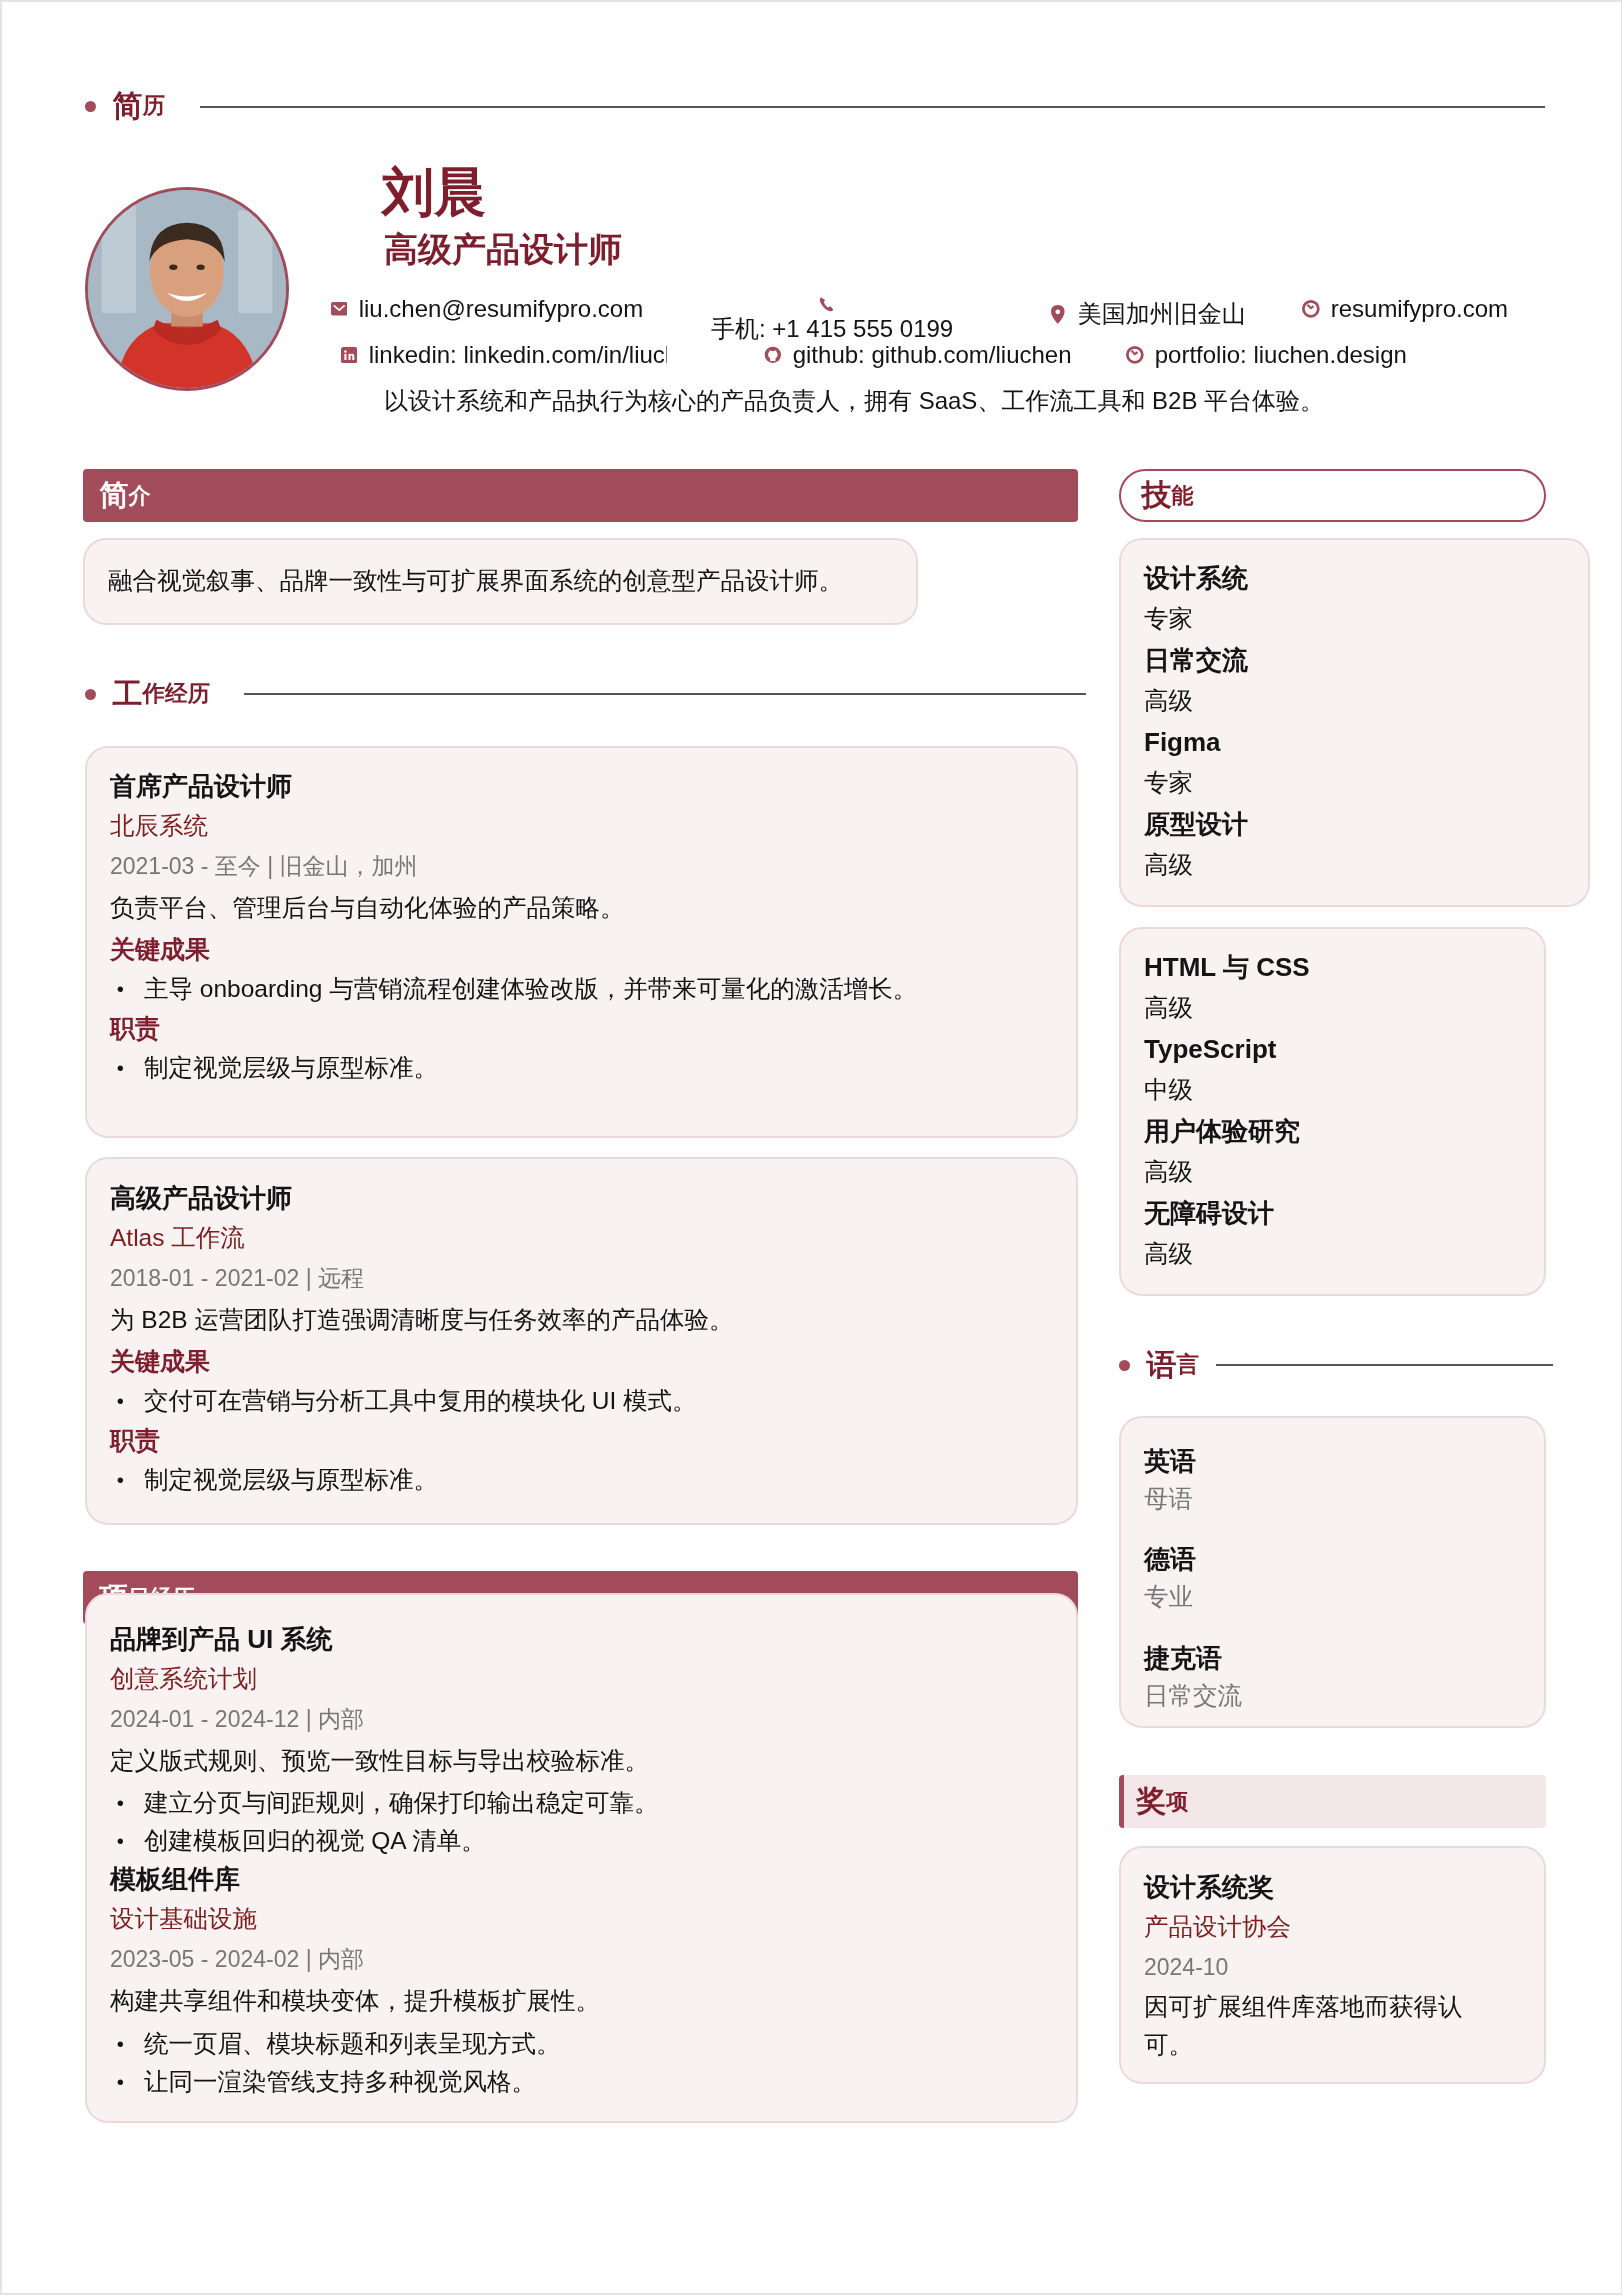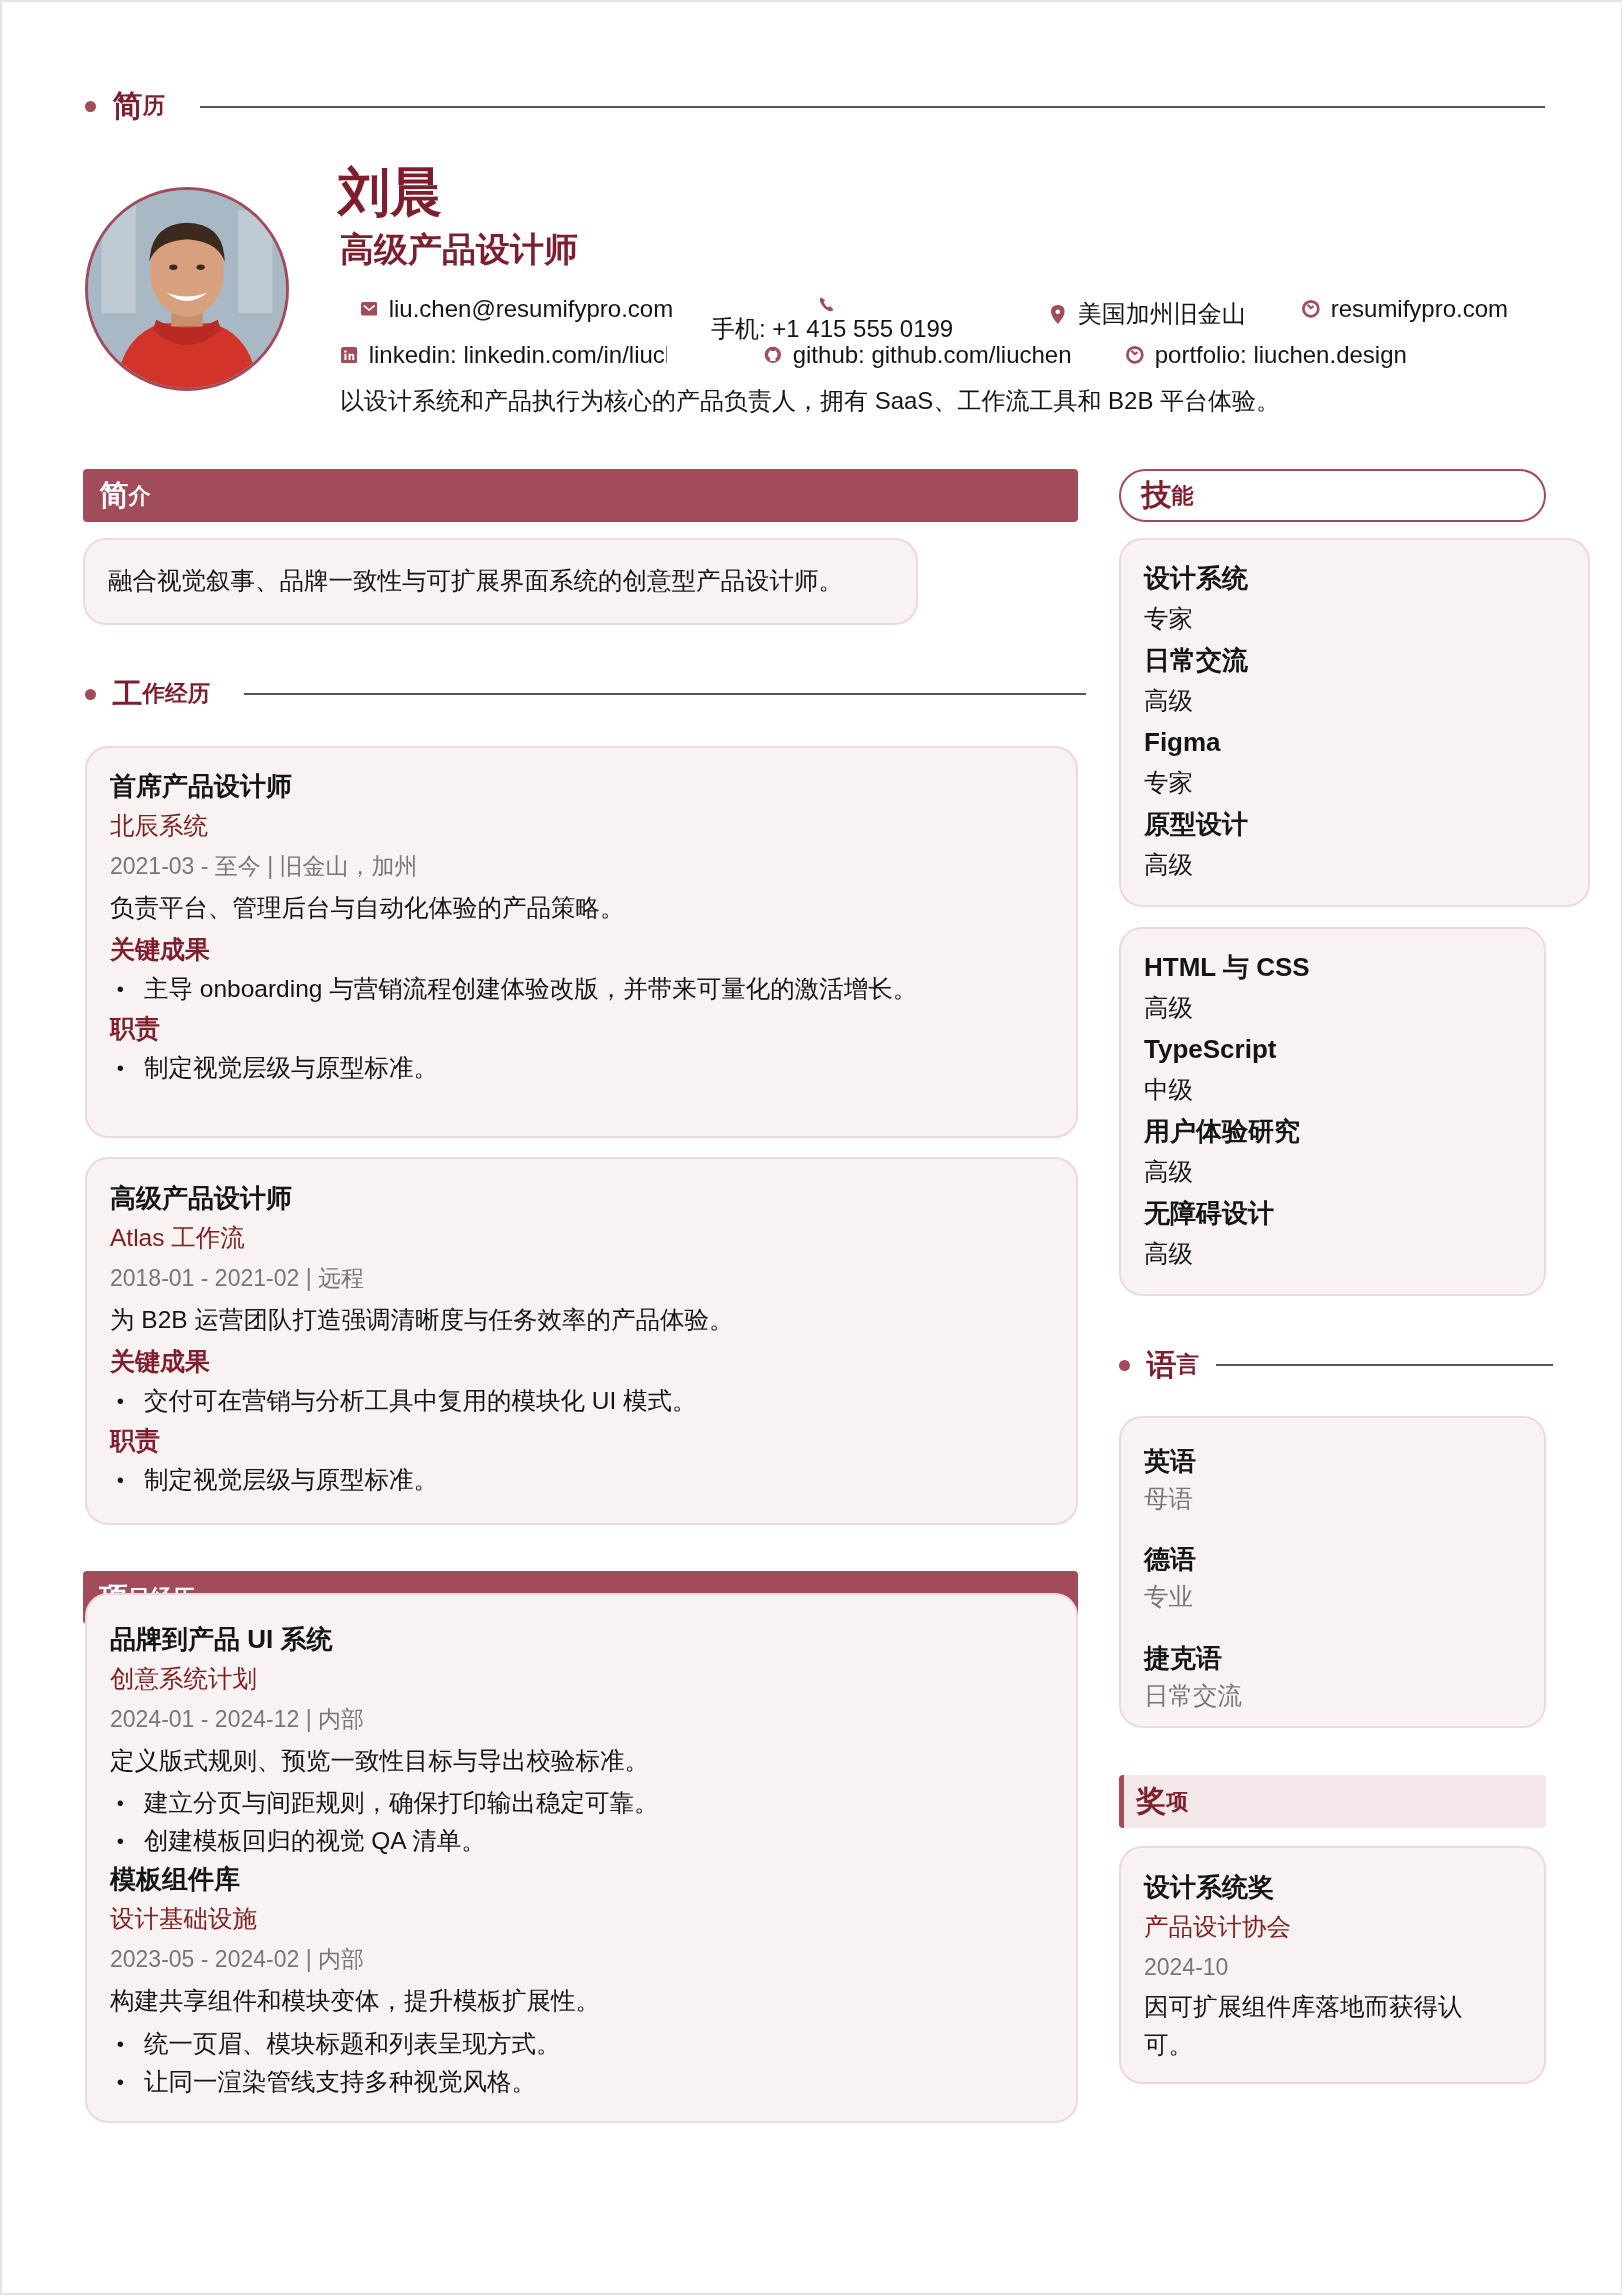"刘晨" .abs { margin-left: none -> 44px }
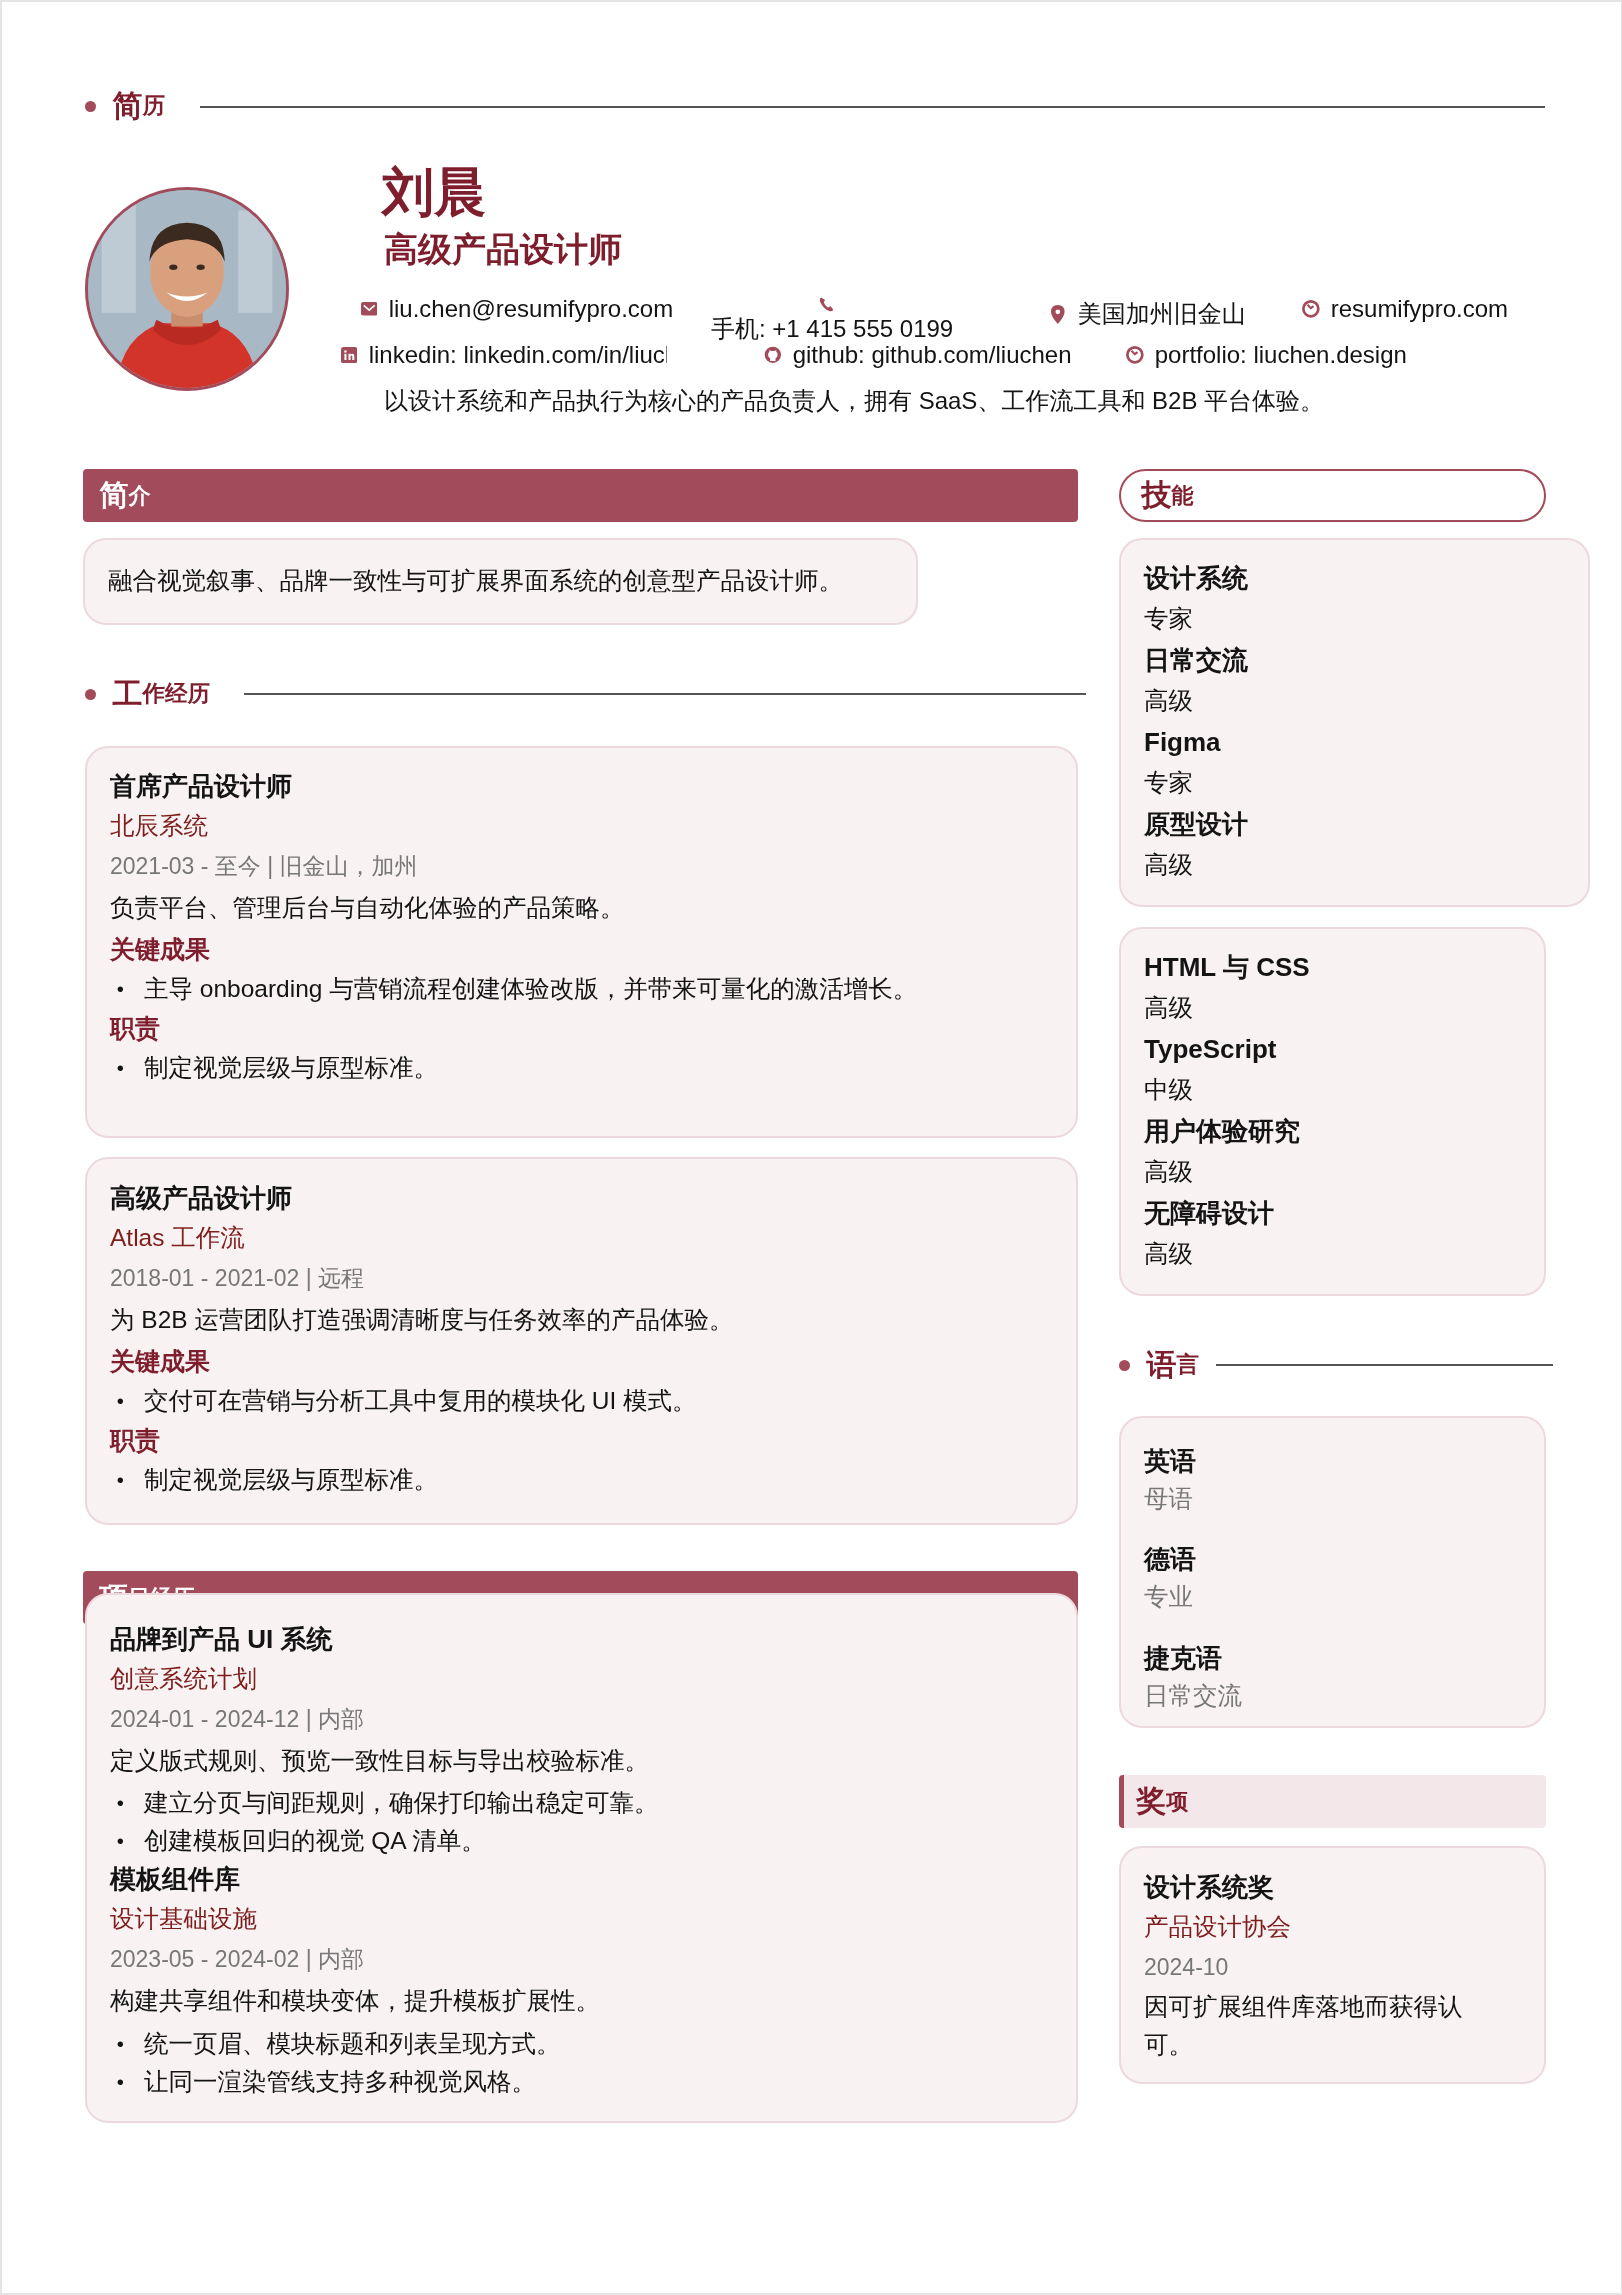"liu.chen@resumifypro.com" div.contact { left: 358px -> 328px }
